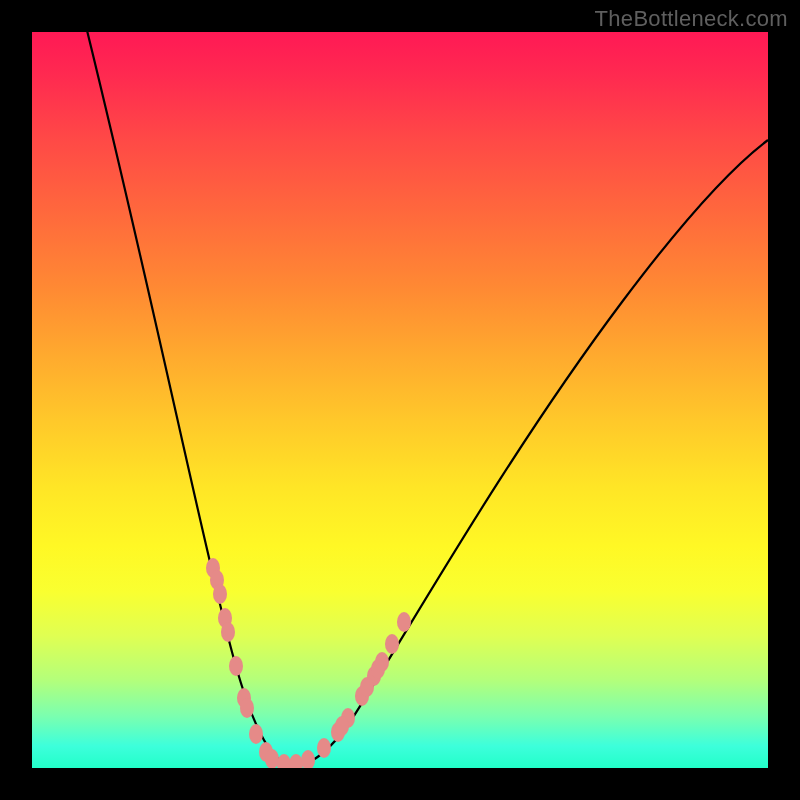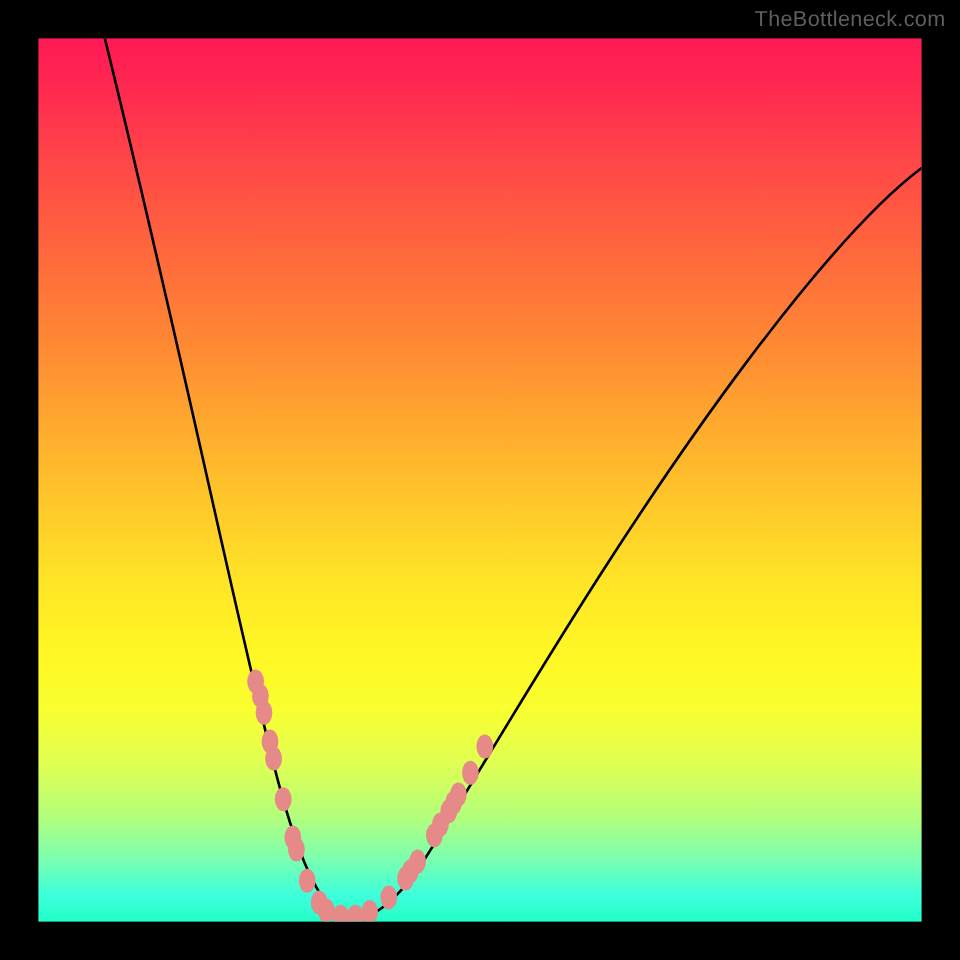"TheBottleneck.com" .watermark { font-size: 18px -> 22px }
